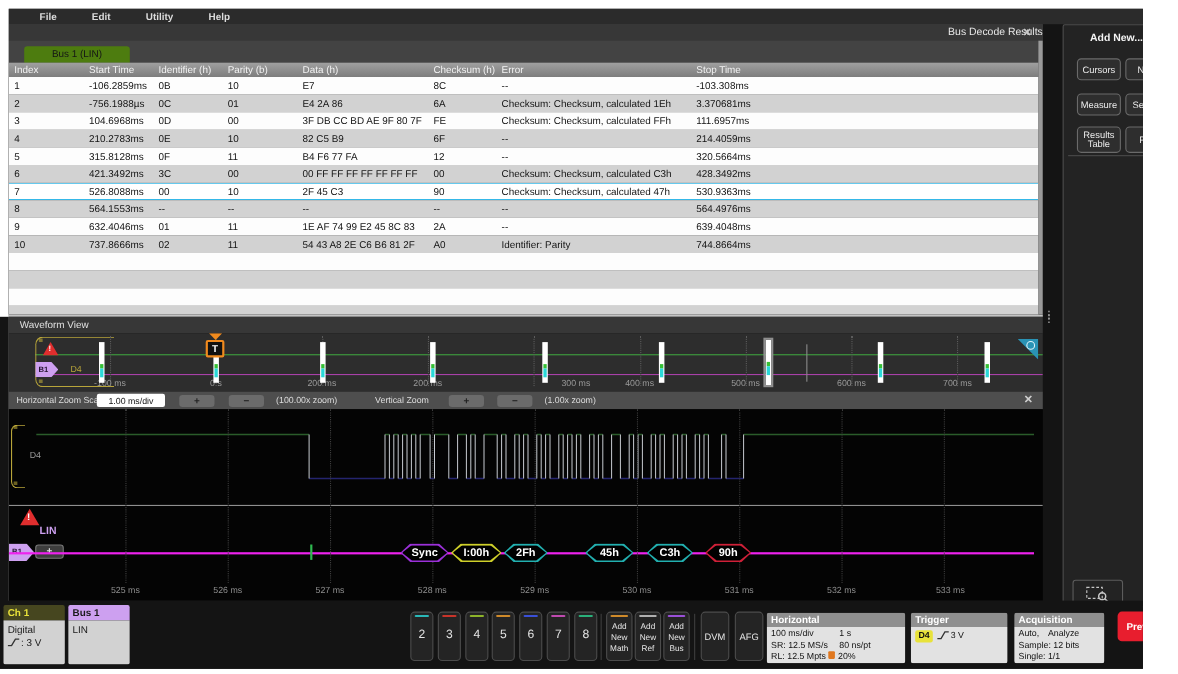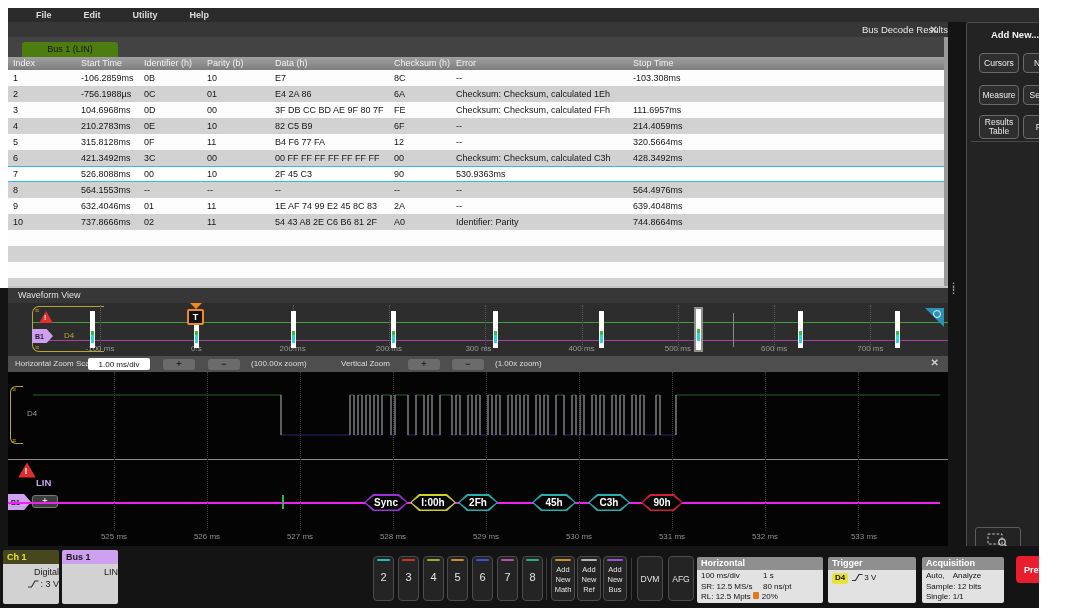"3.370681ms" div.td { html: none -> <div>3.370681ms</div> }
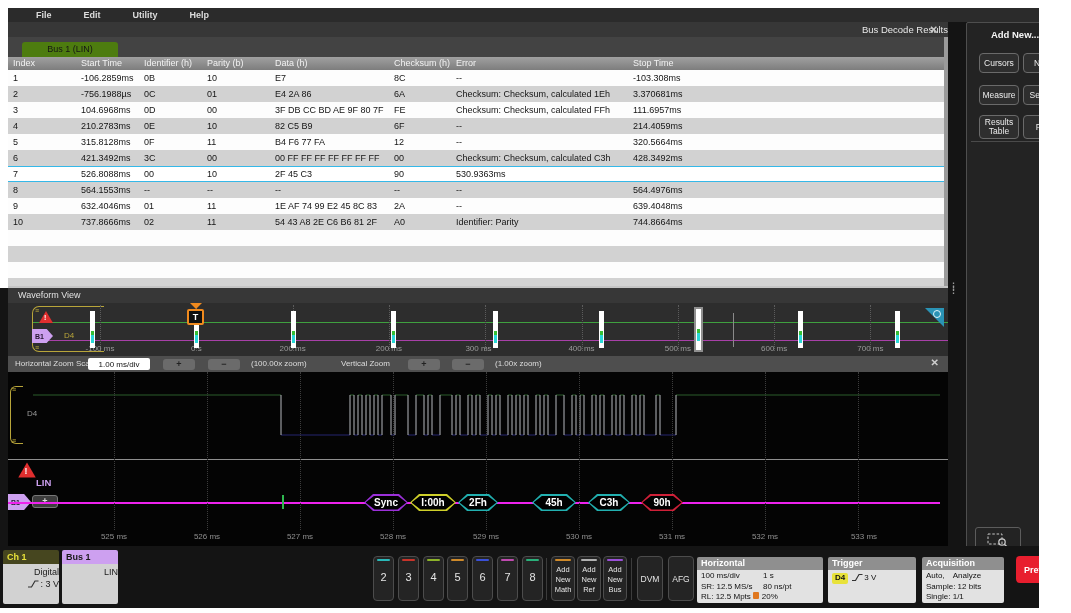"Checksum: Checksum, calculated 47h" div.td { html: none -> <div>Checksum: Checksum, calculated 47h</div> }
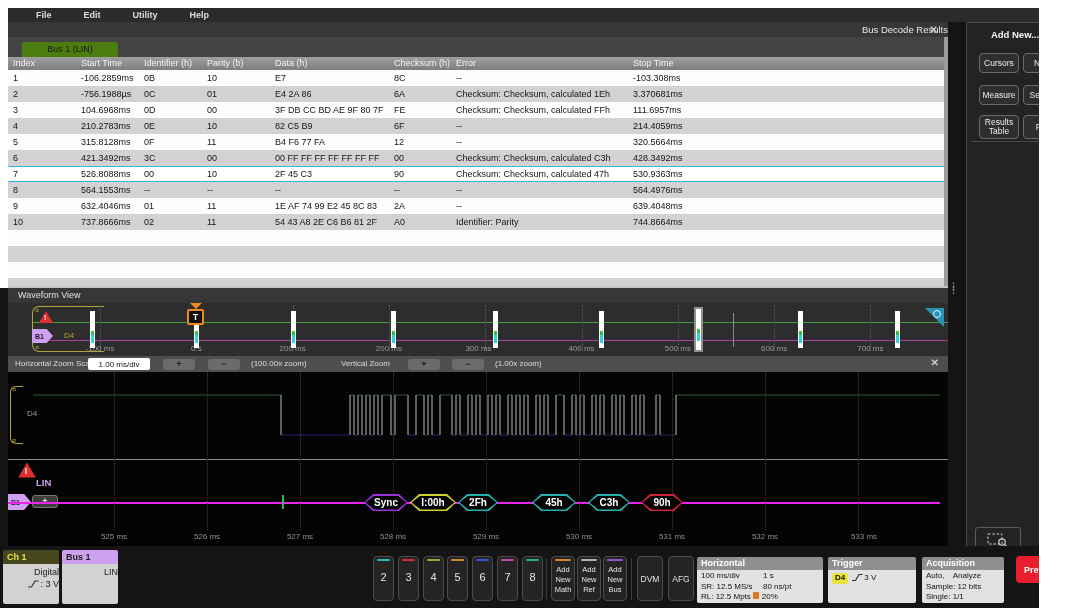"300 ms" div.tlabel { left: 460px -> 505px }
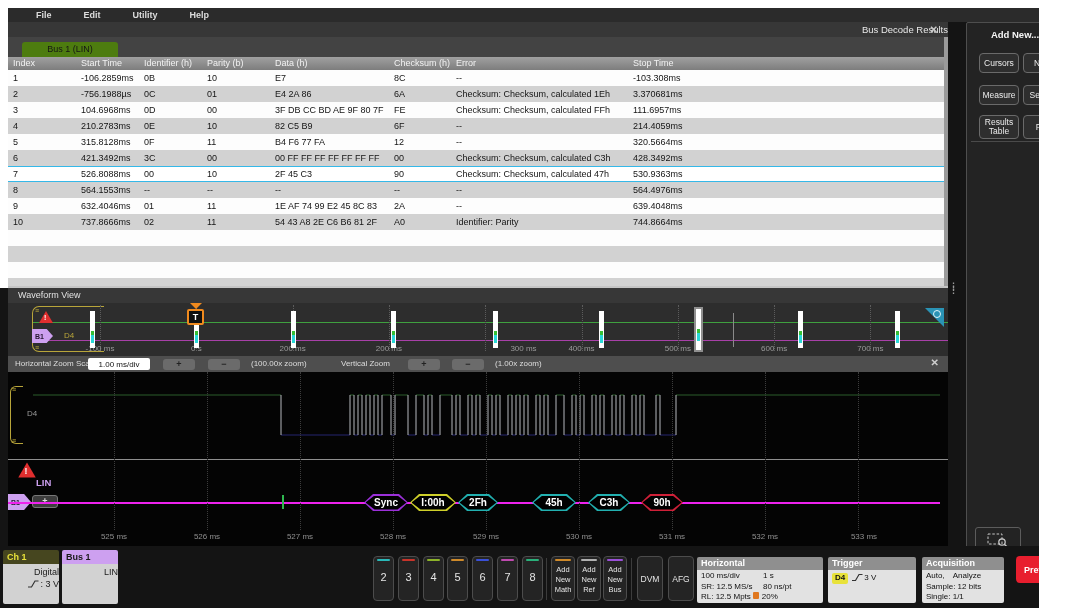"Digital" .badge .bbody { text-align: right -> none }
